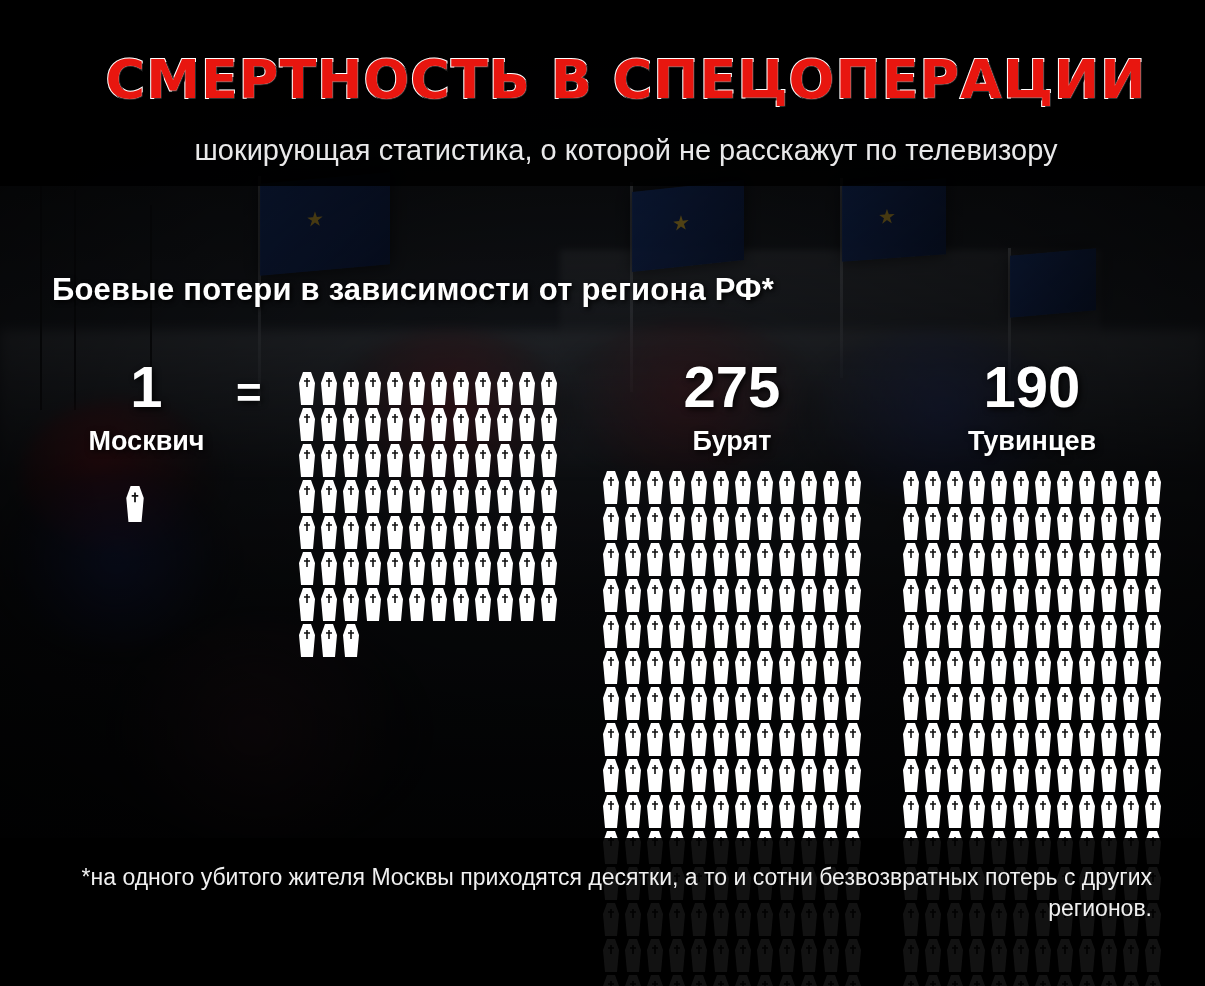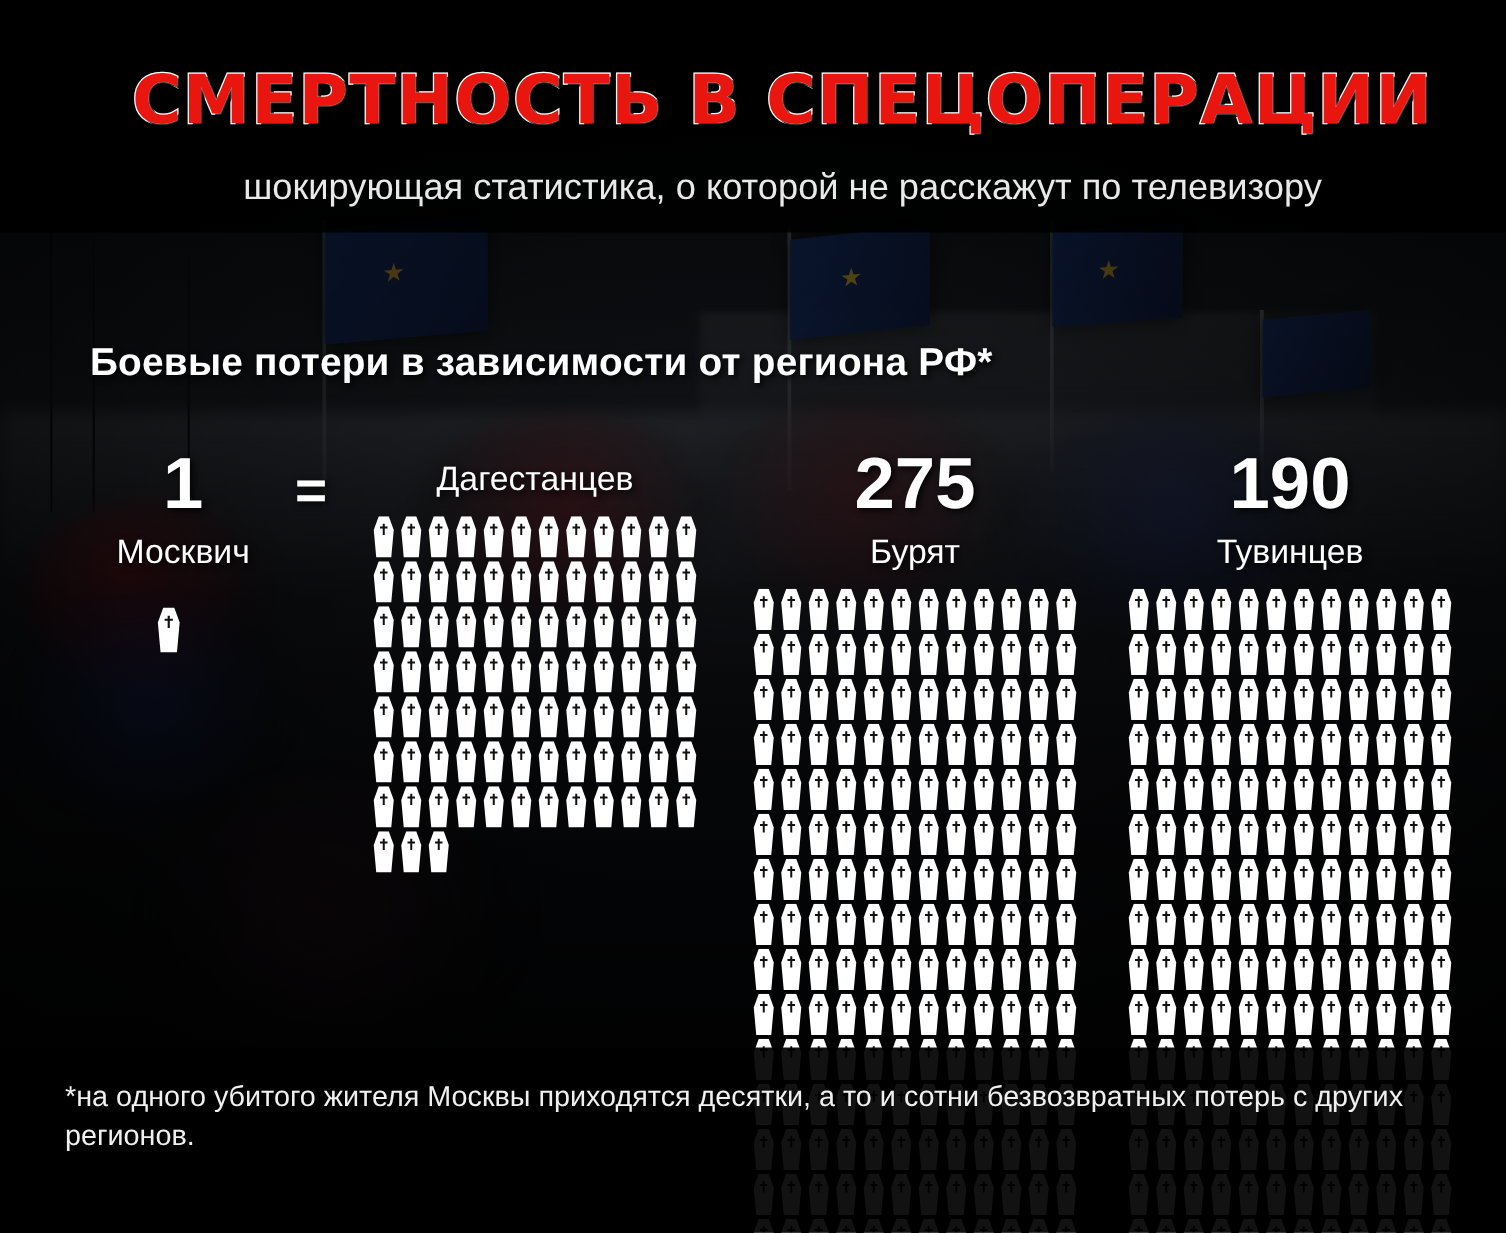"Боевые потери в зависимости от" .chart-title { margin-left: 20px -> none }
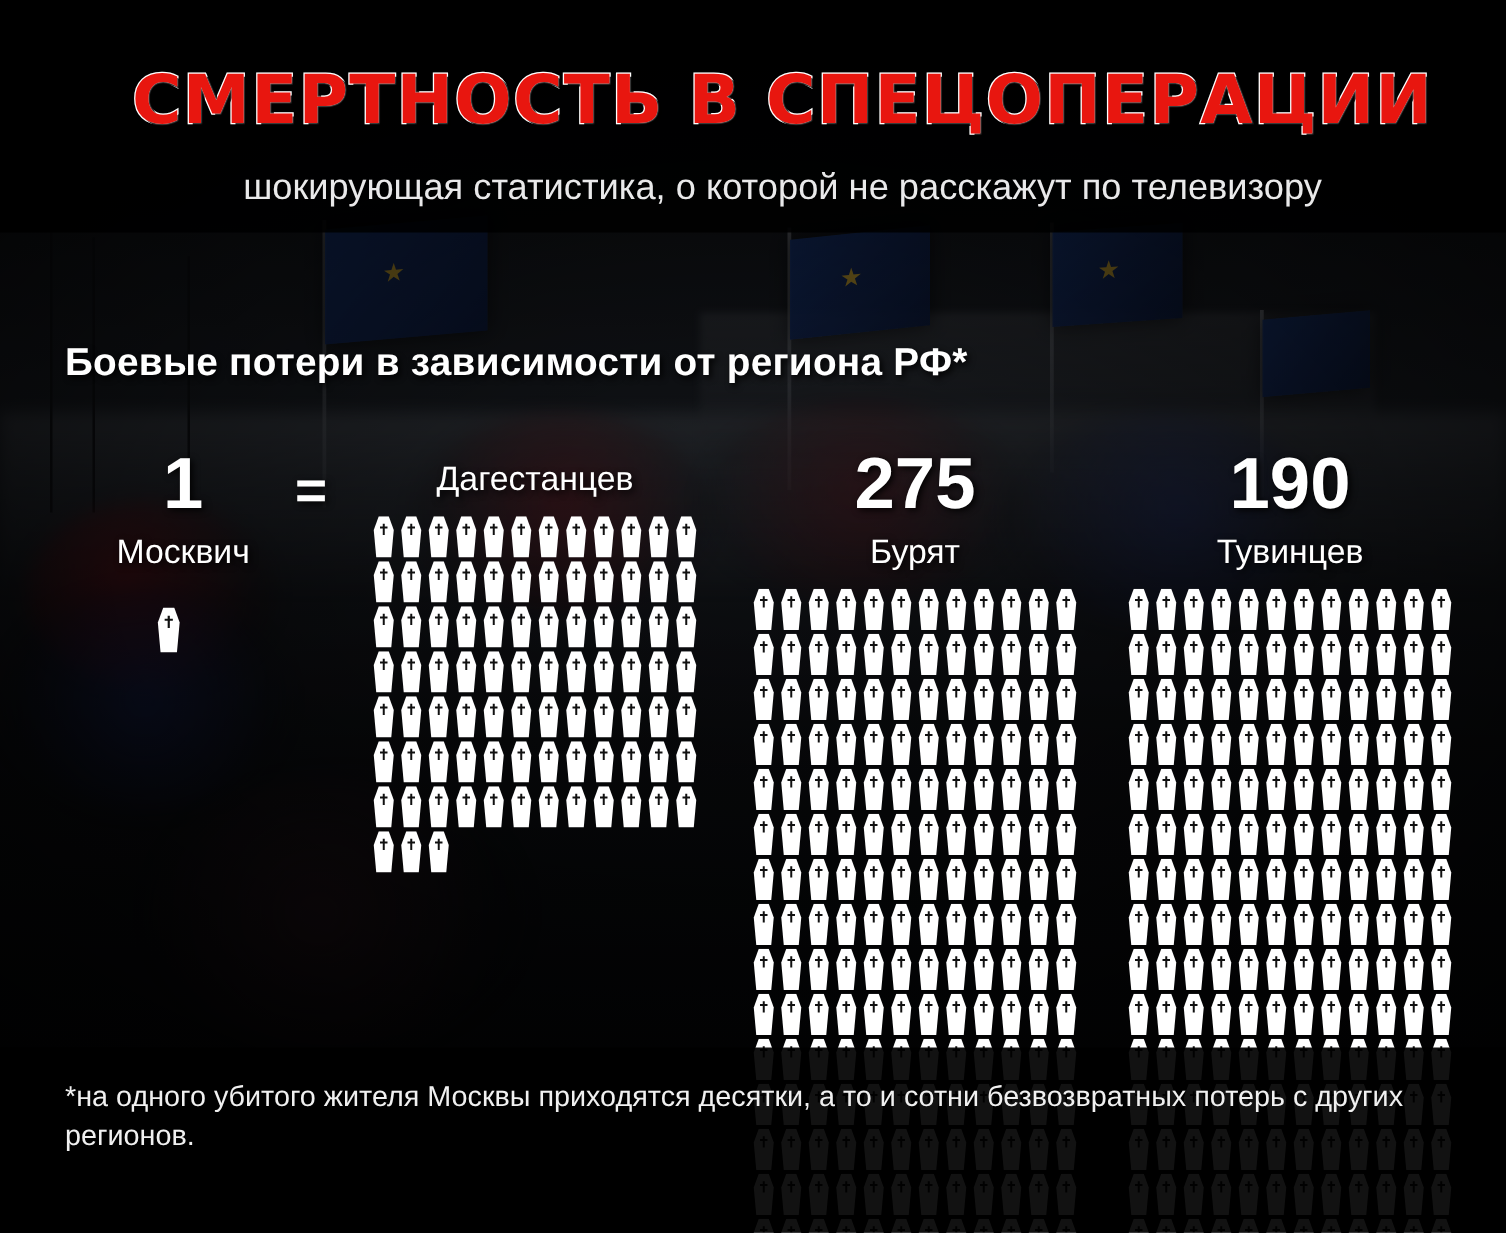"Дагестанцев" div.label { html: <div>Дагестанцев</div> -> none }
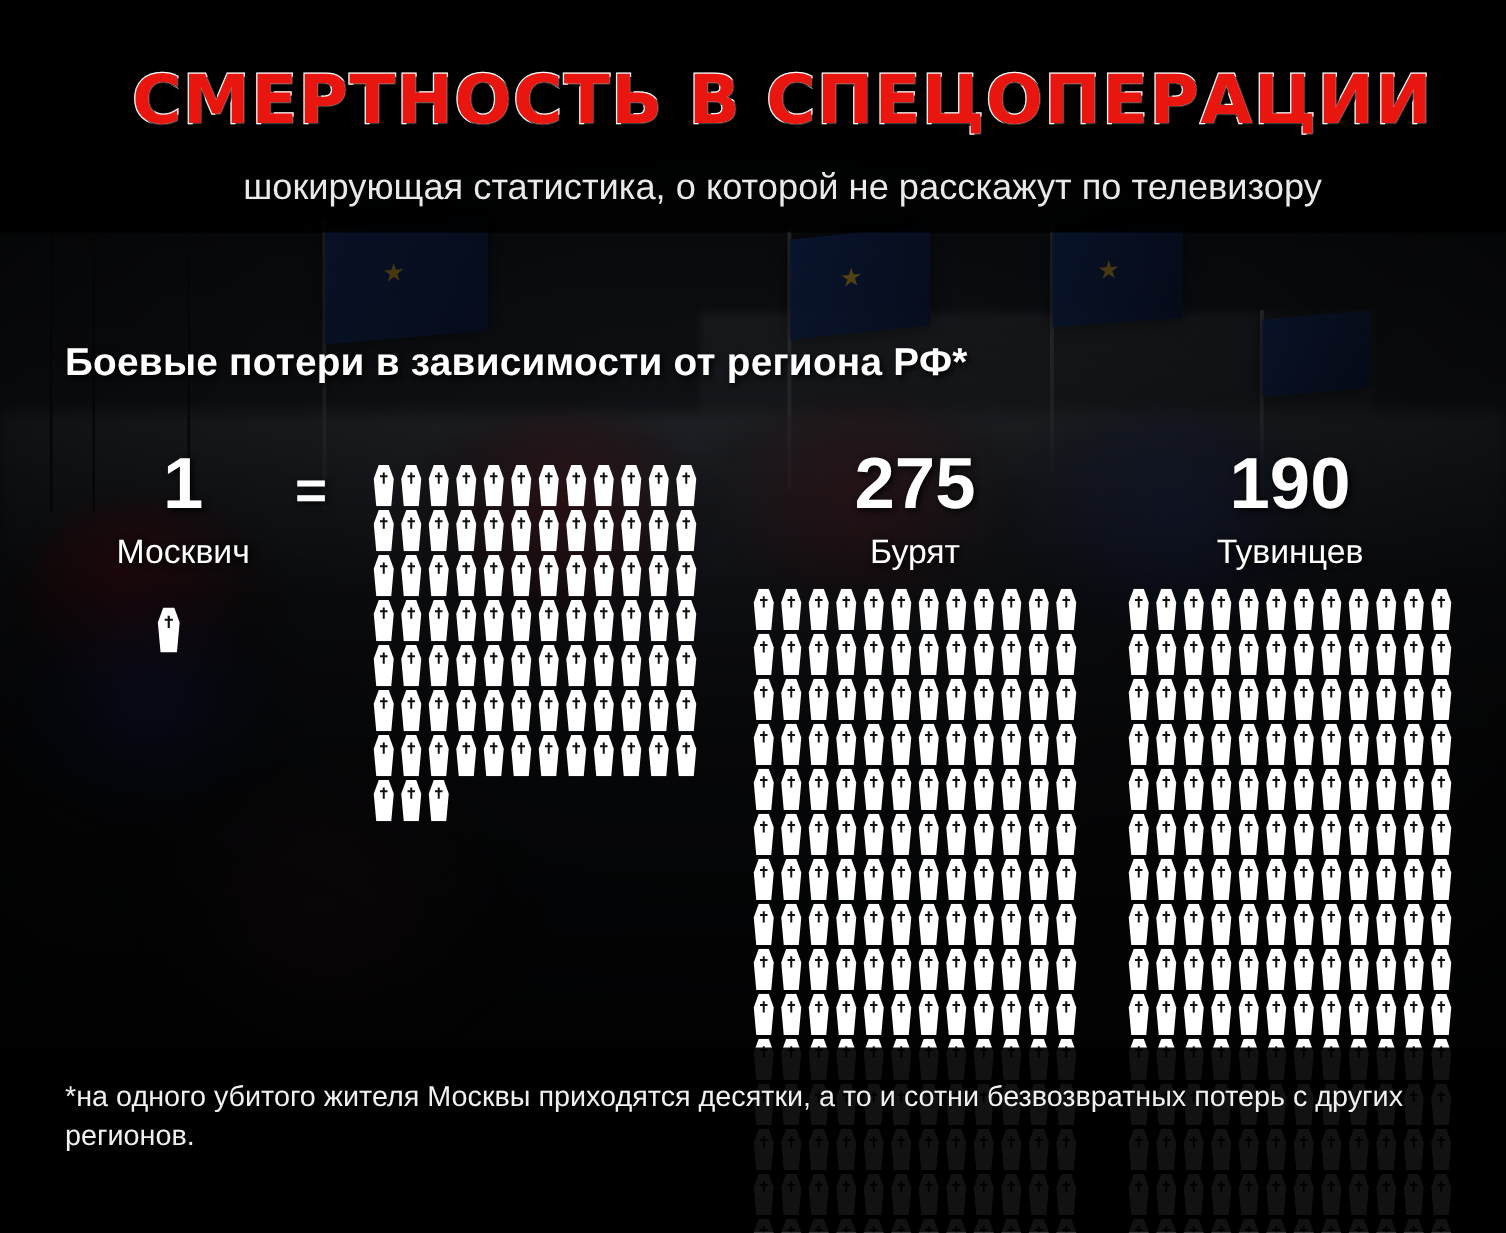"Москвич" .col .label { font-weight: normal -> bold }
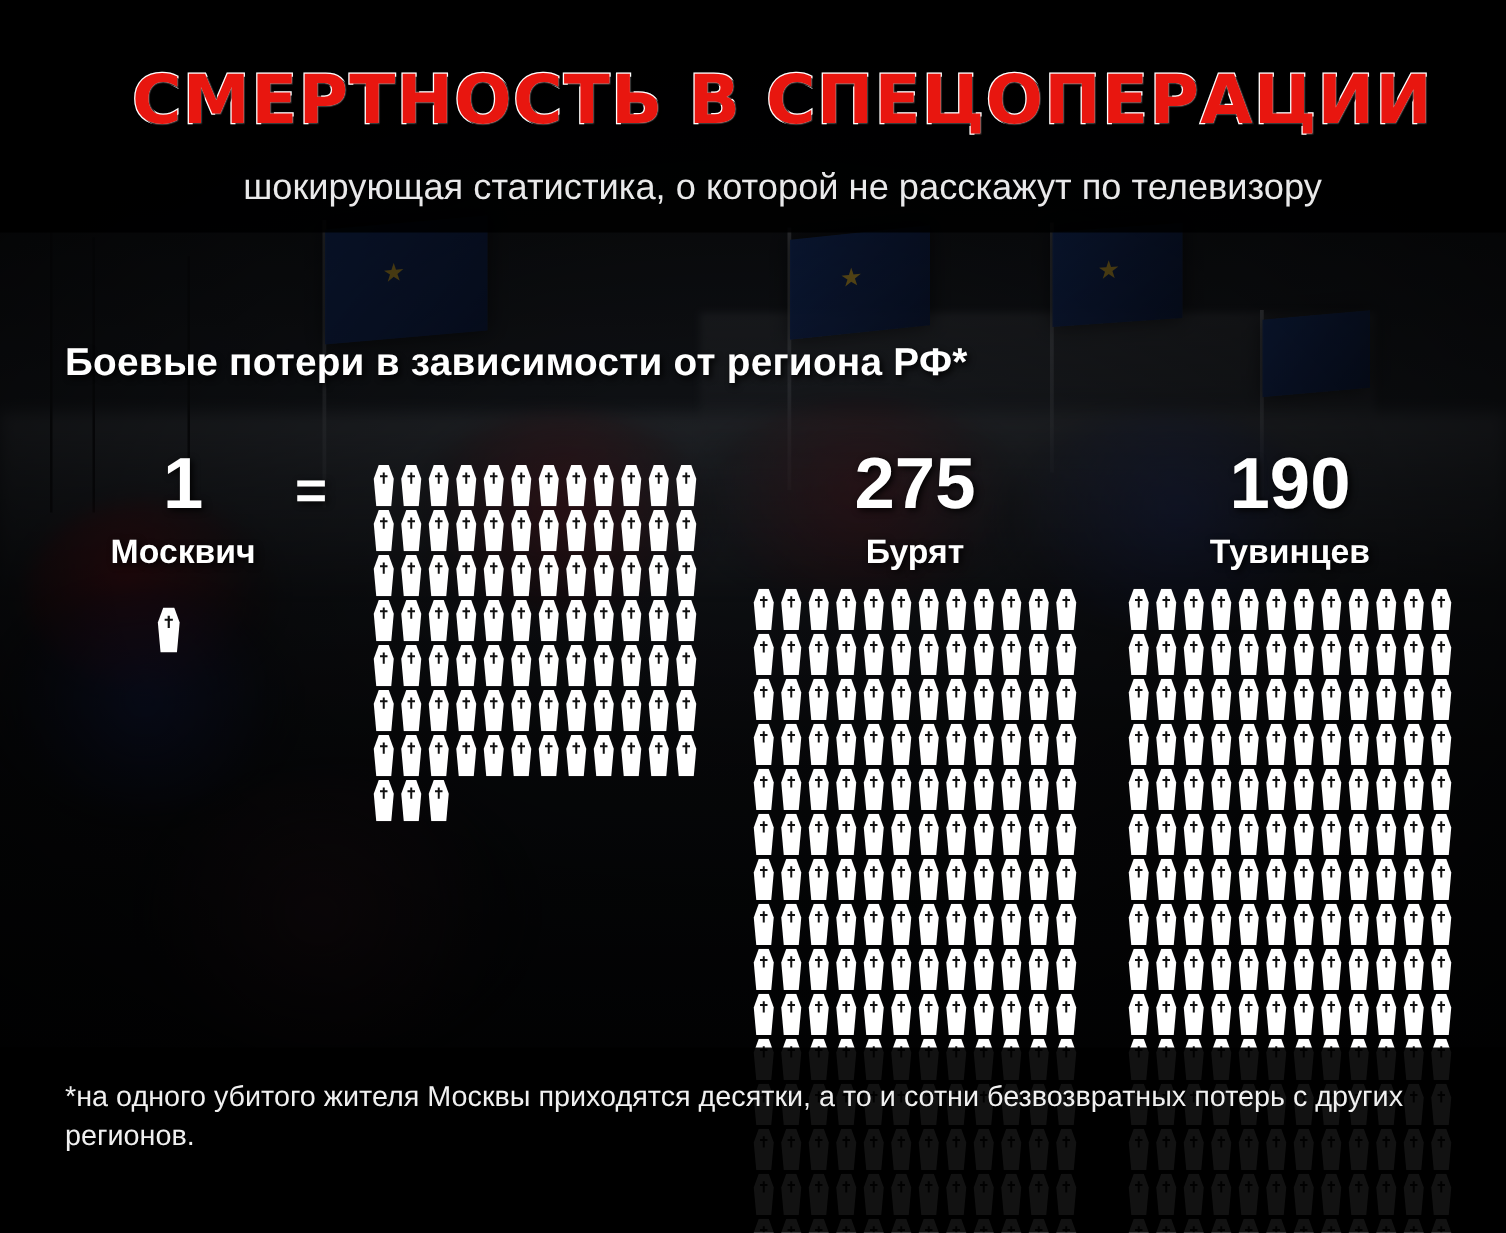"*на одного убитого жителя Москвы" .footnote { text-align: none -> right }
